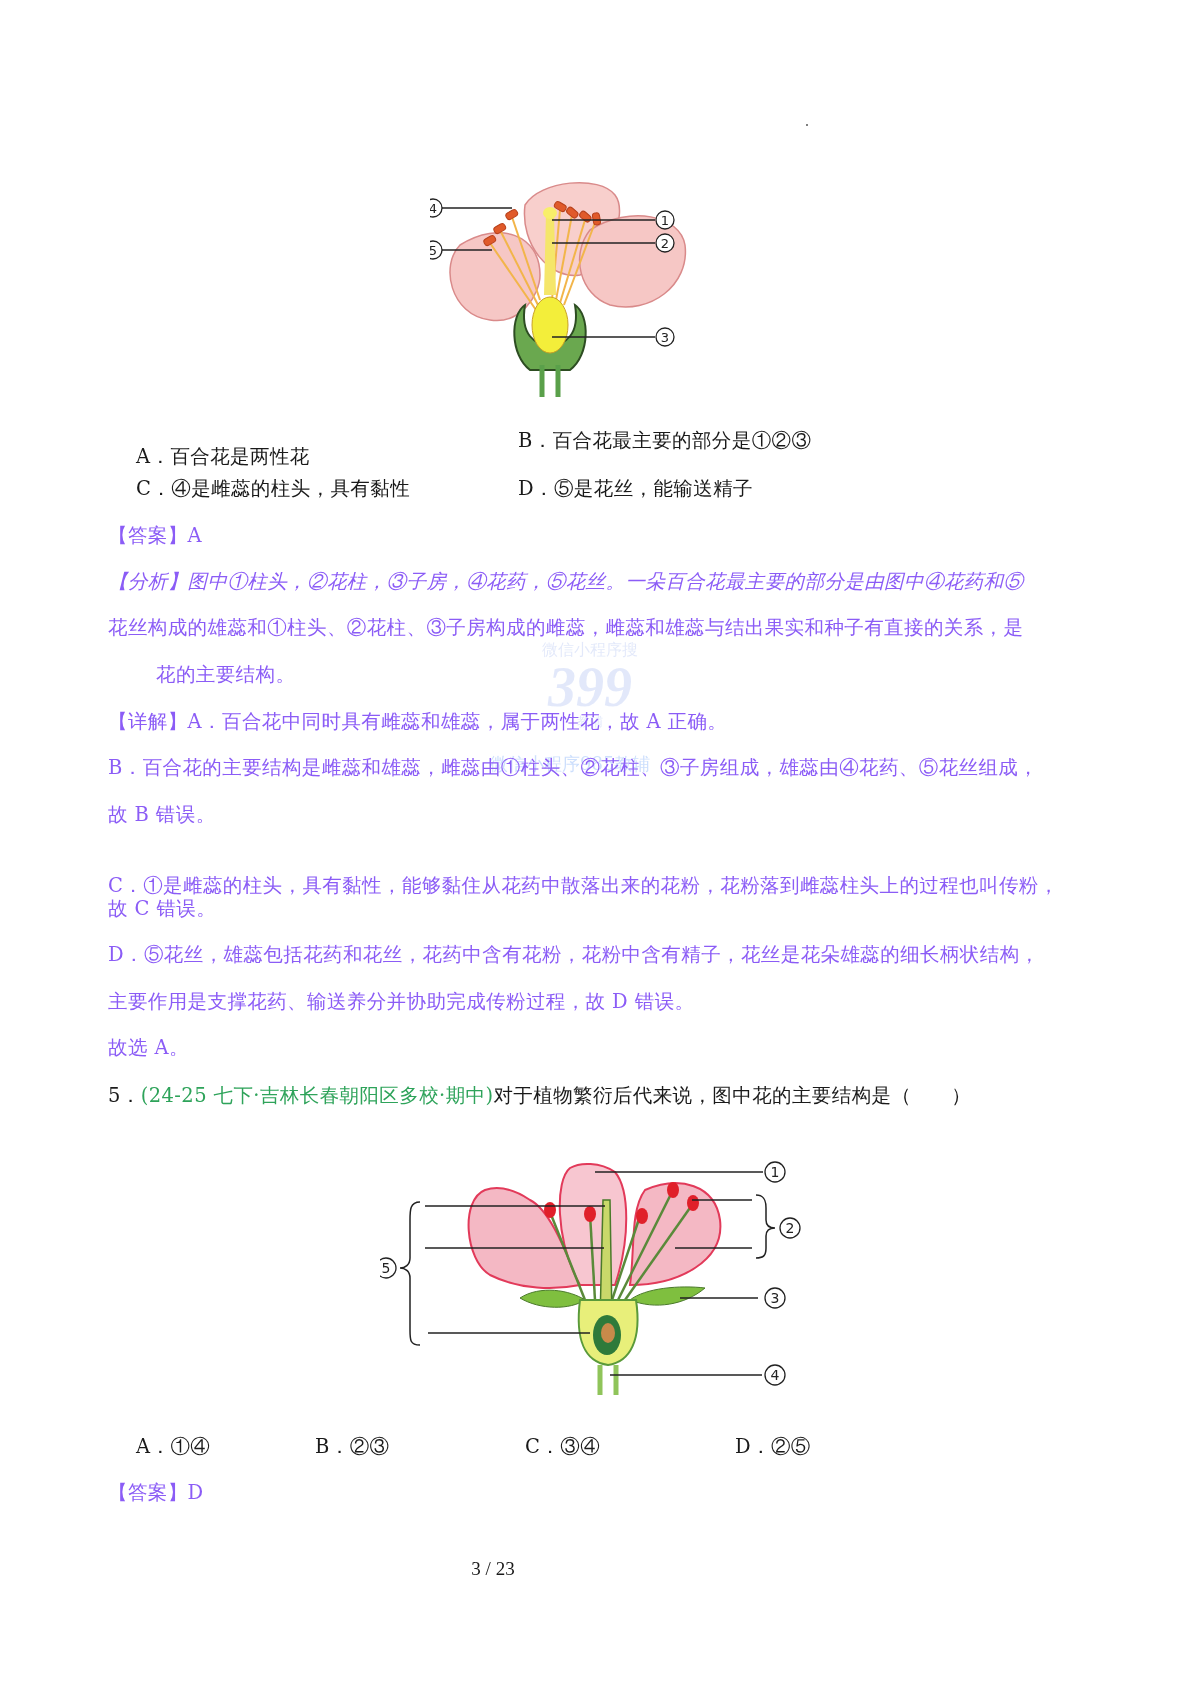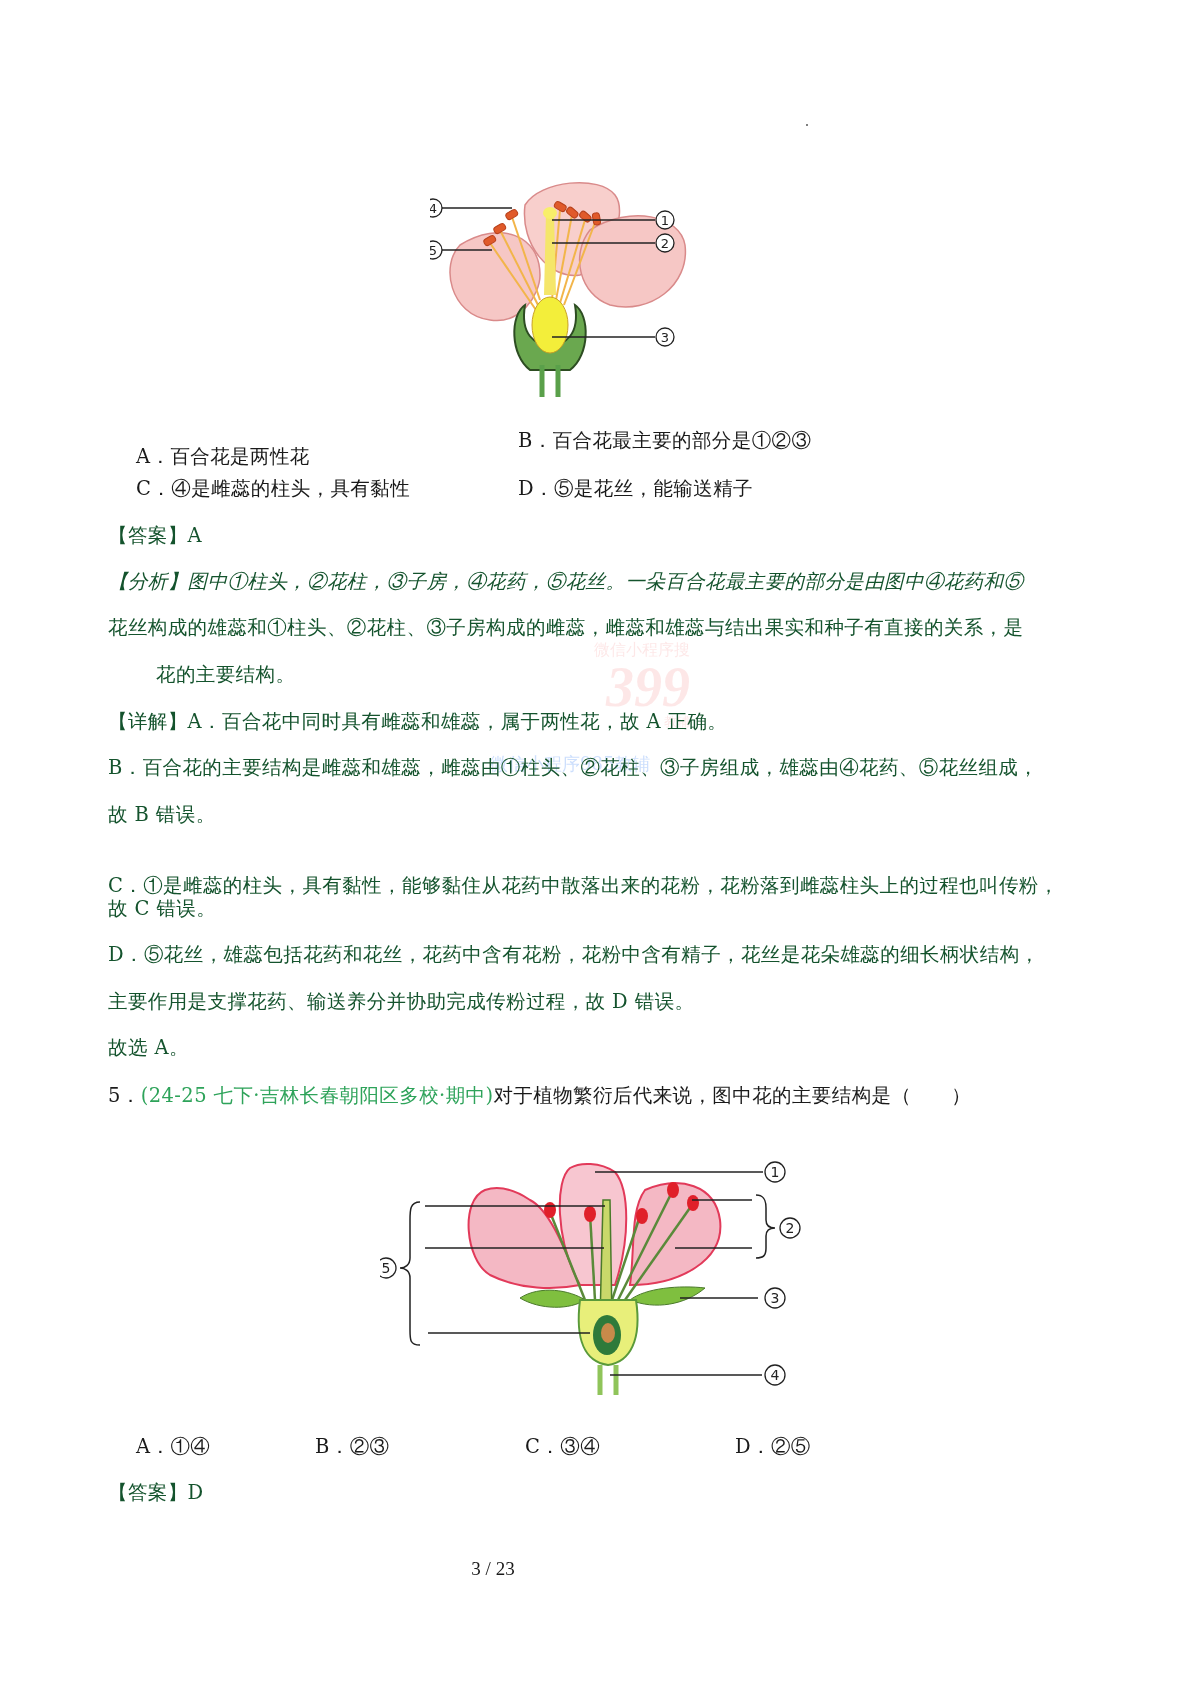"【答案】A" .red { color: #14532d -> #8b5cf6 }
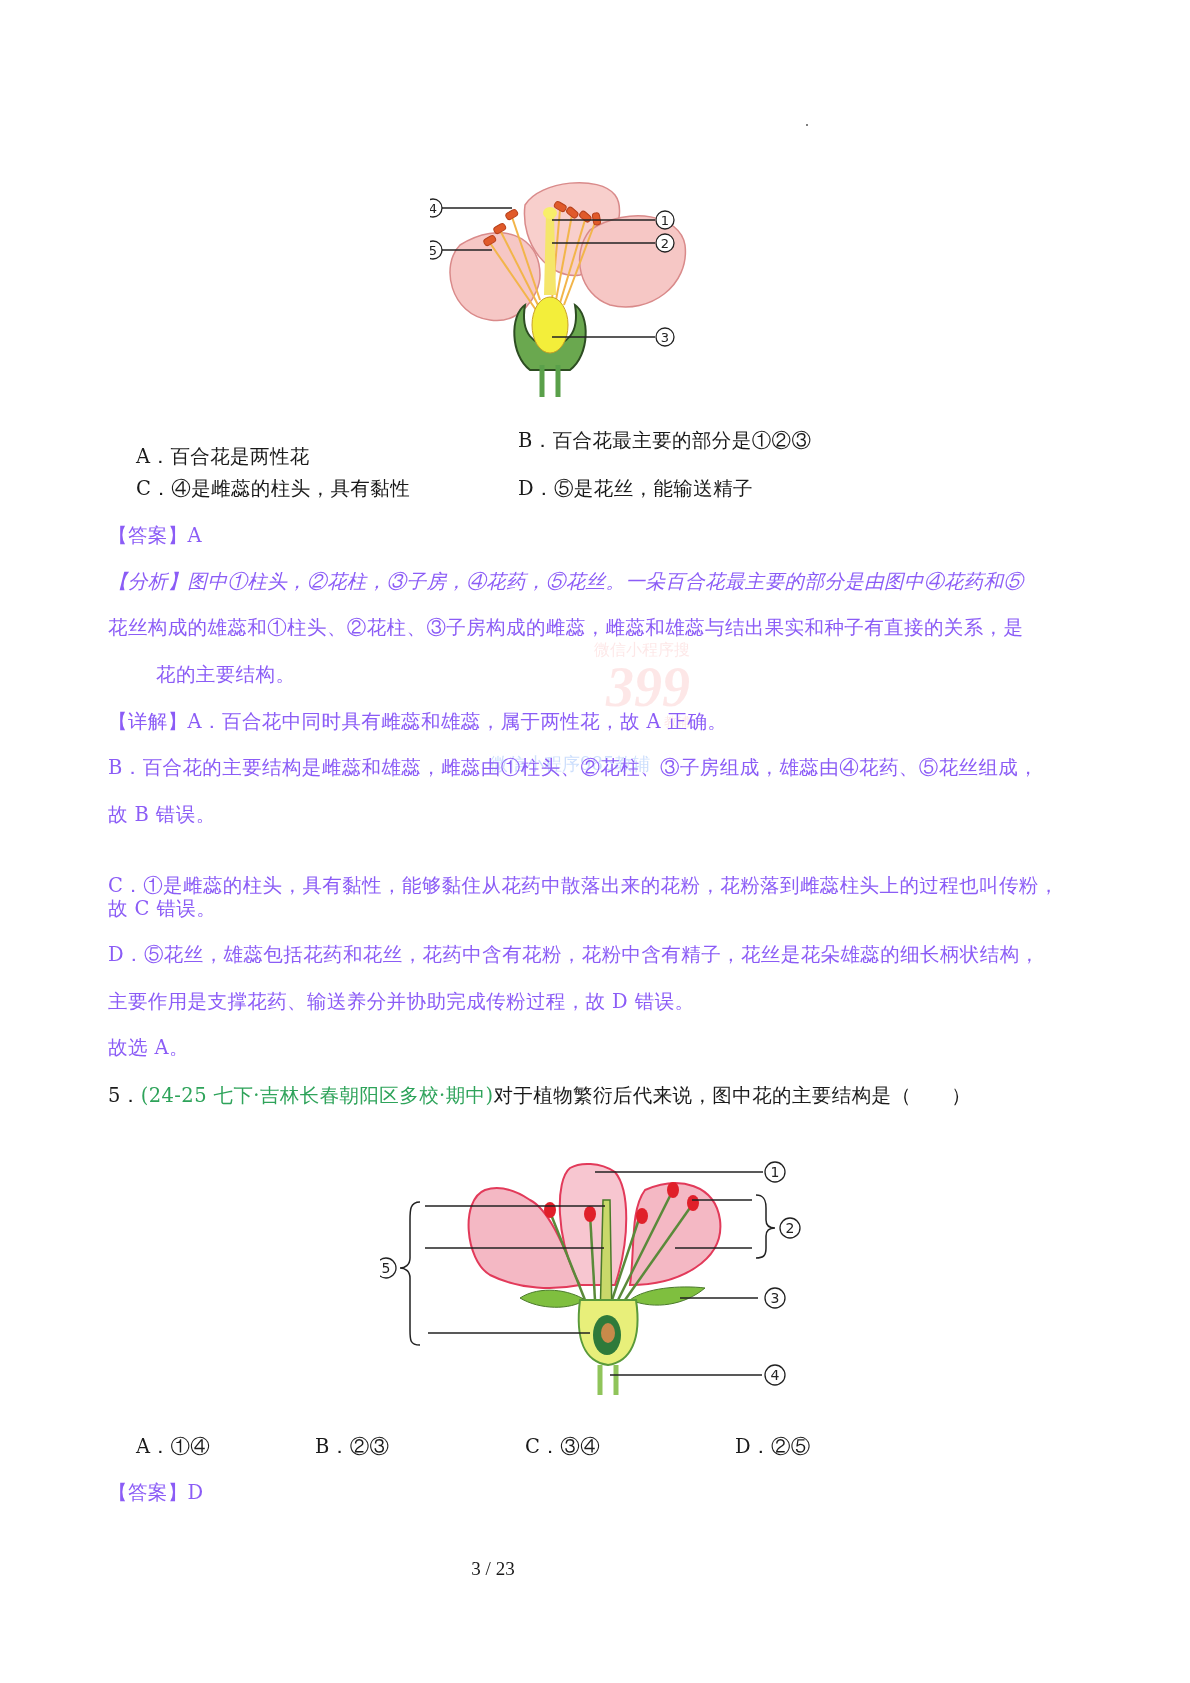"微信小程序搜" .wm { color: #ef4444 -> #1d4ed8; text-align: right -> center }
